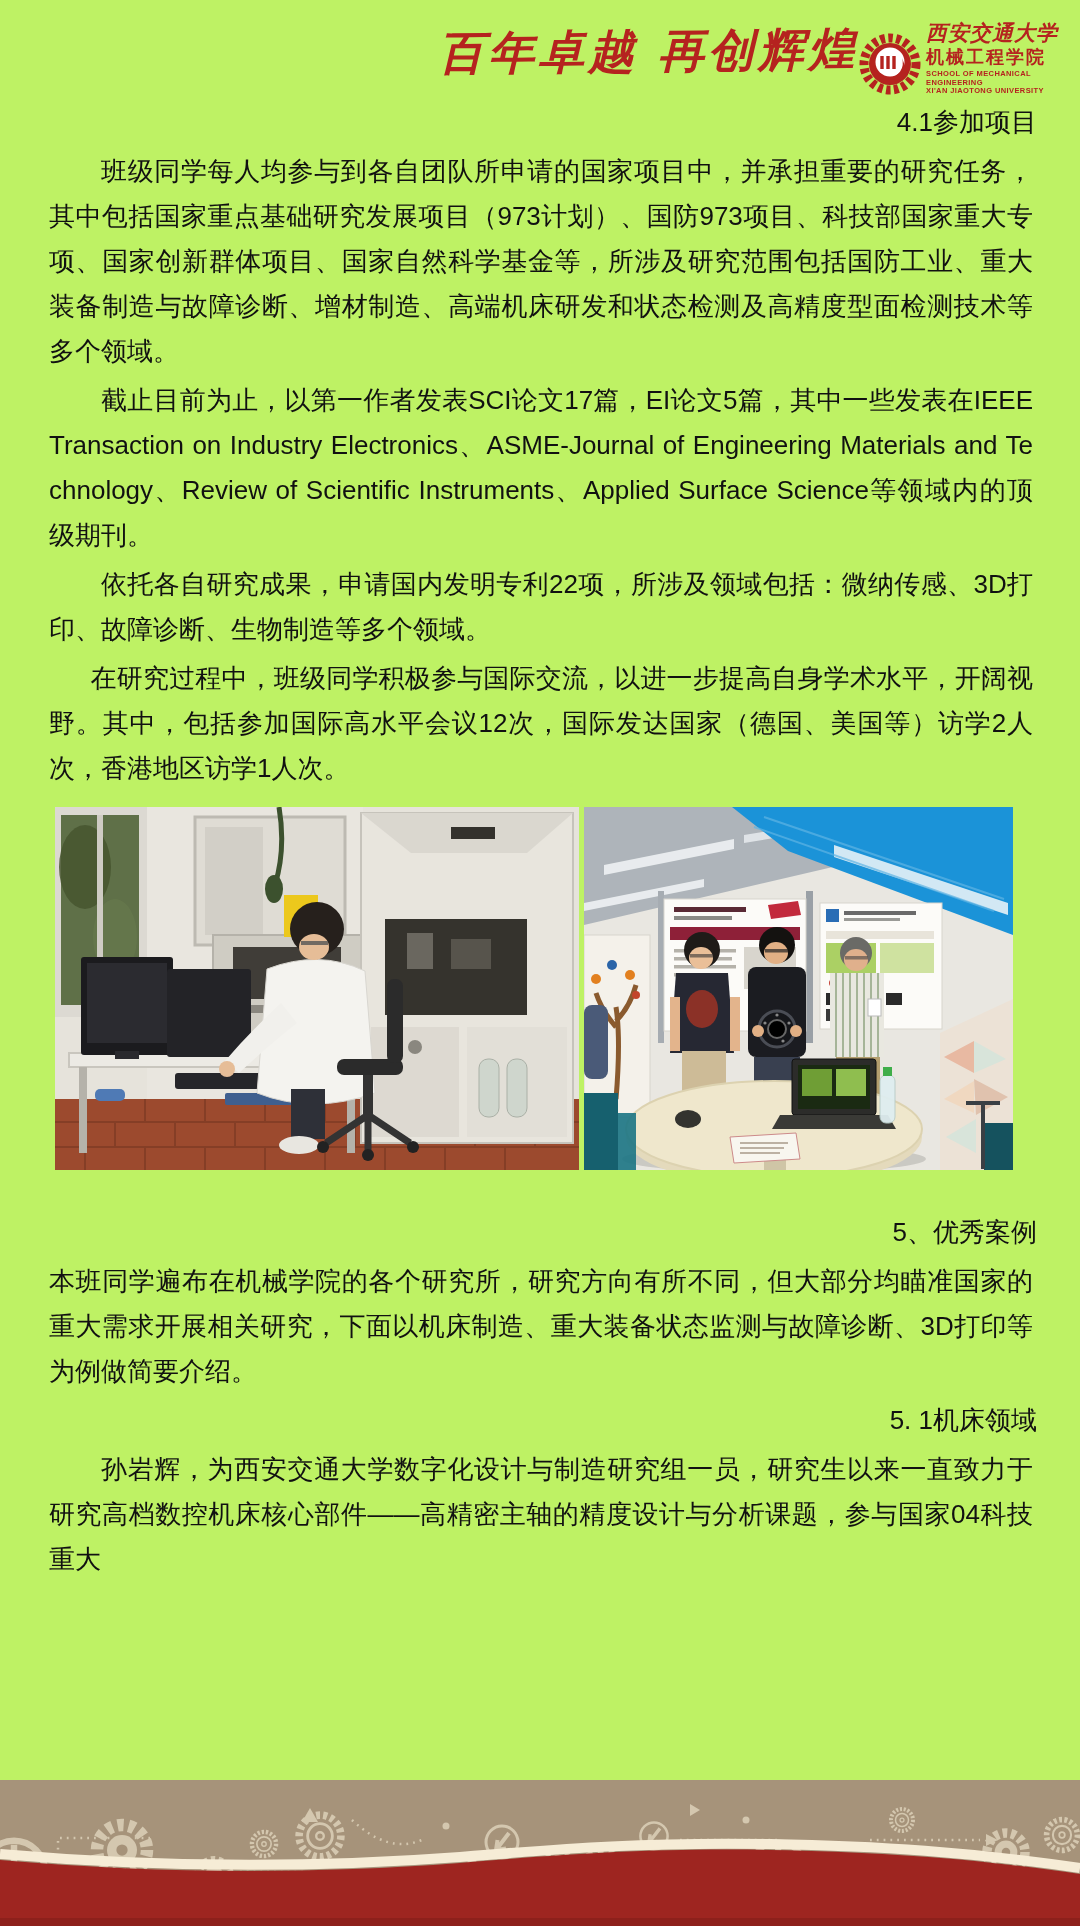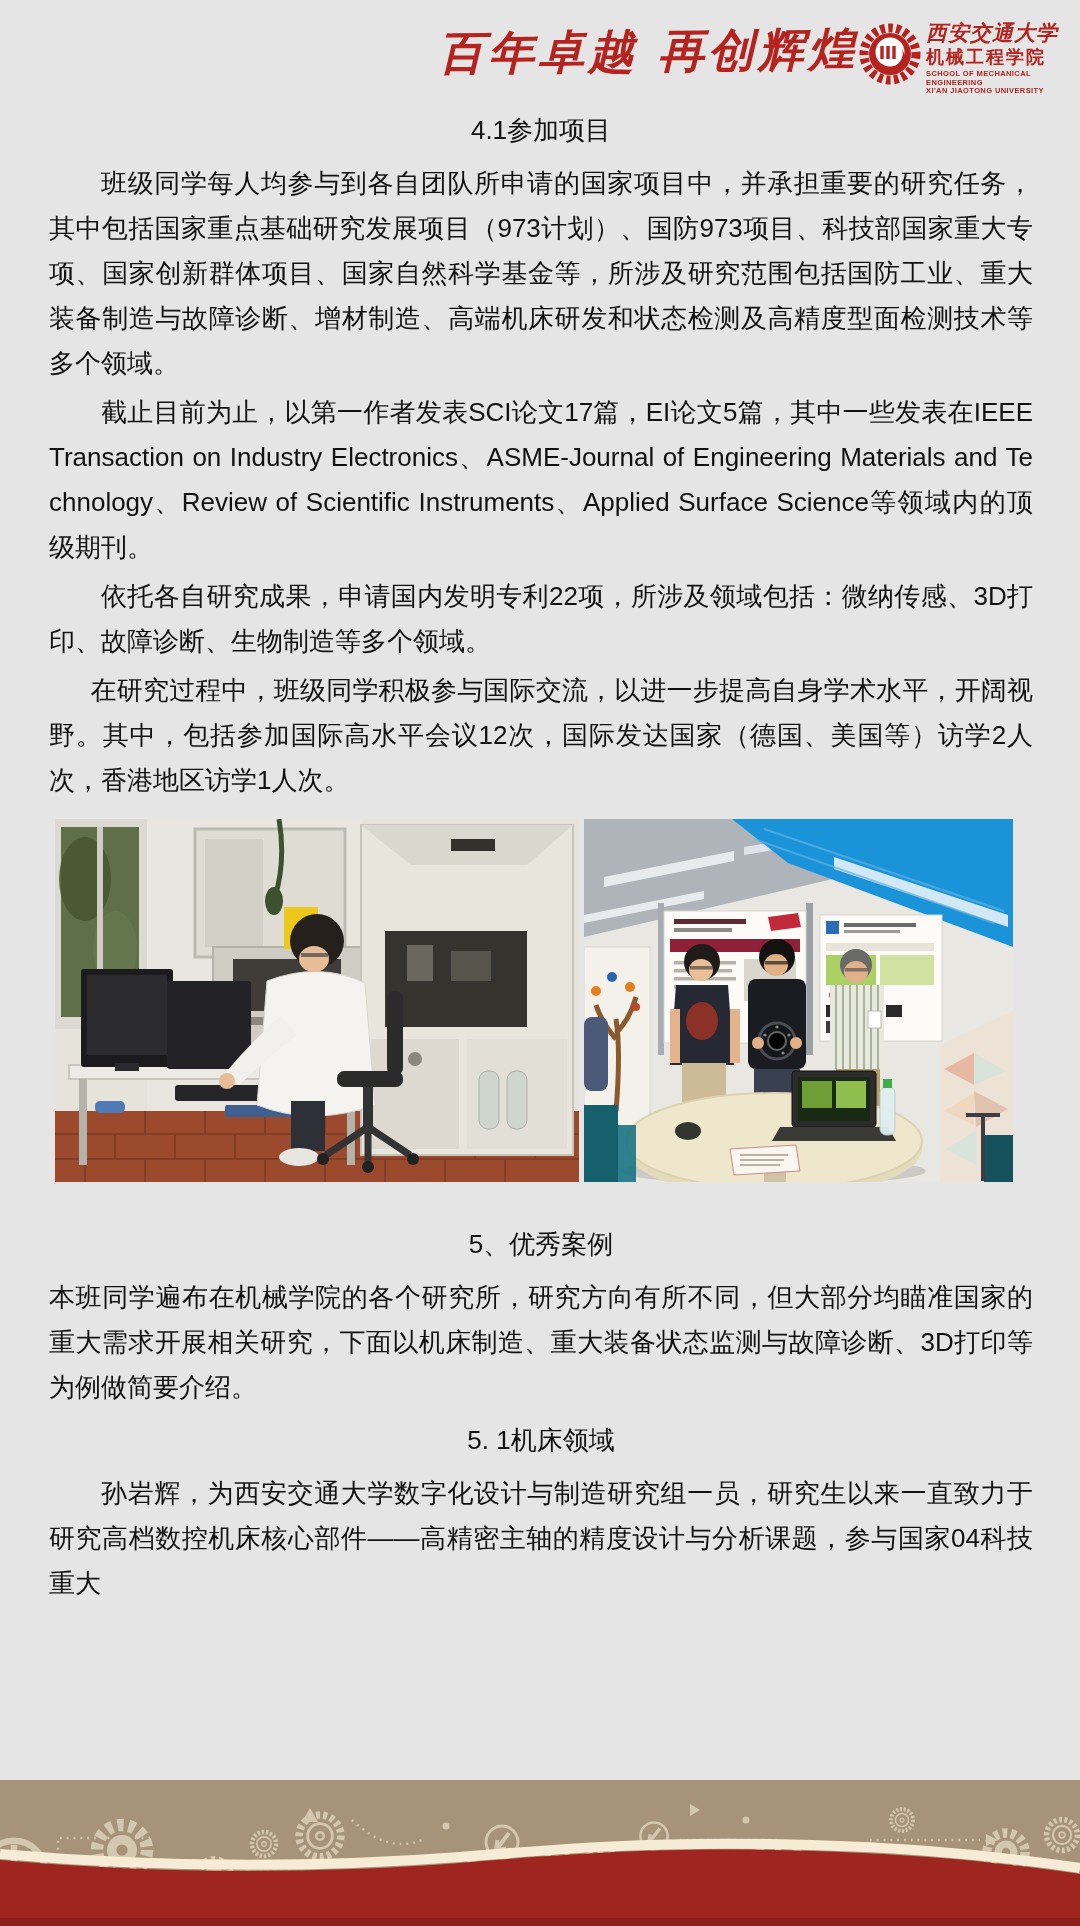"百年卓越 再创辉煌" .page { background: #e5e5e5 -> #bef264 }
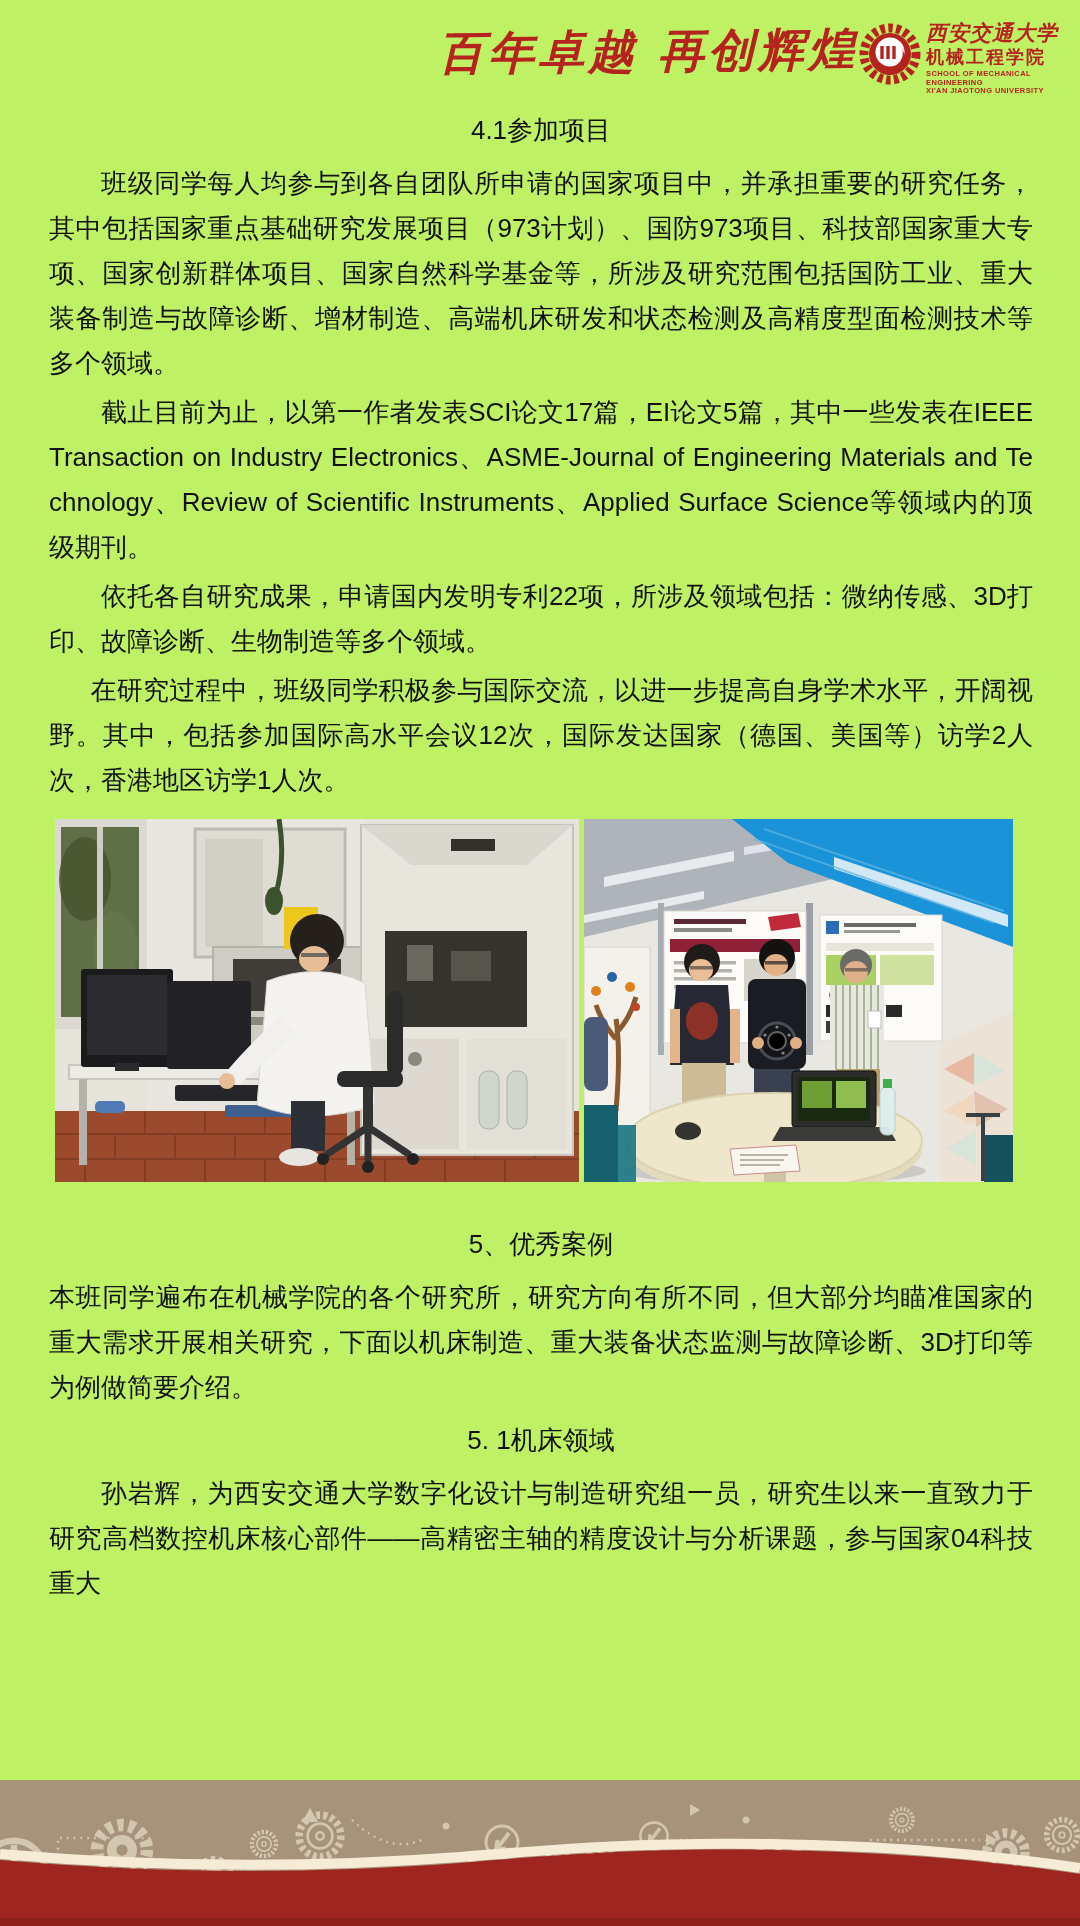"西安交通大学" .logo { align-items: flex-start -> flex-end }
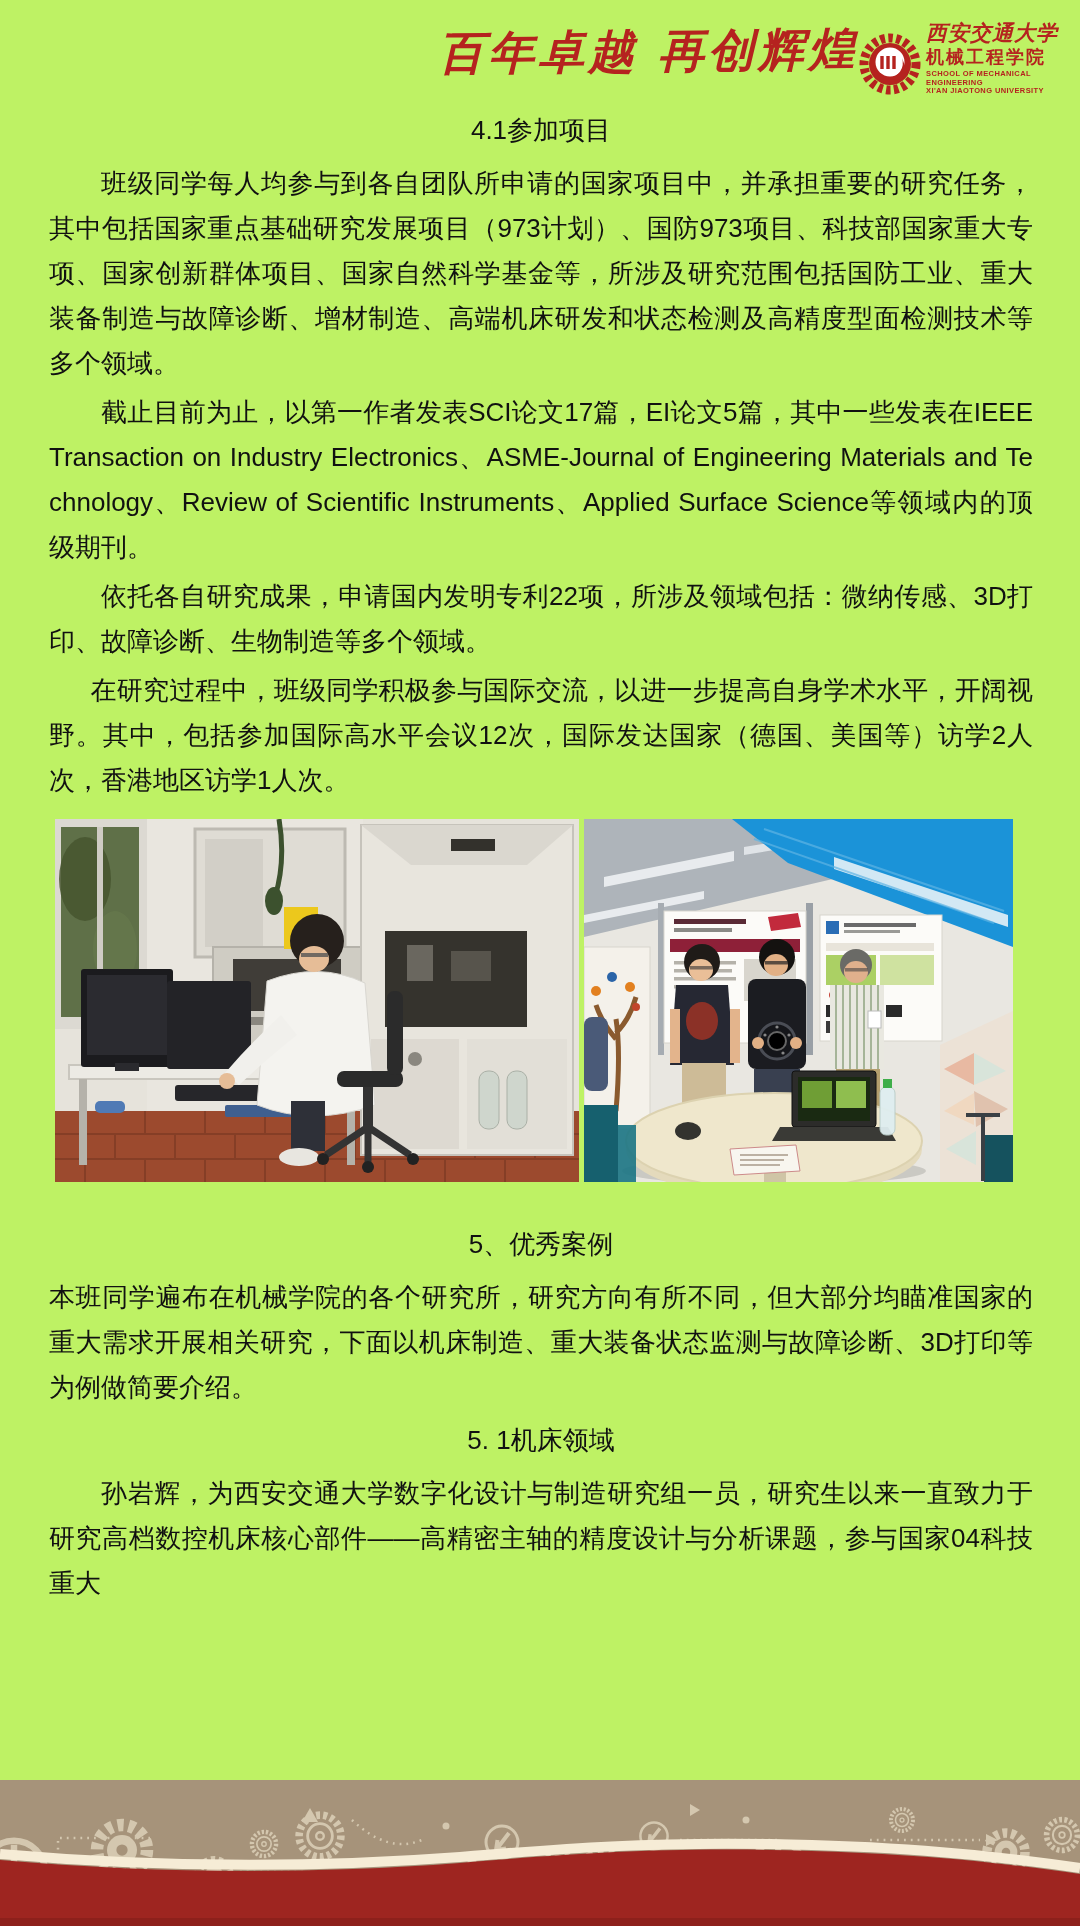"4.1参加项目" .doc h2 { margin: 8px -> 0; text-align: center -> right }
